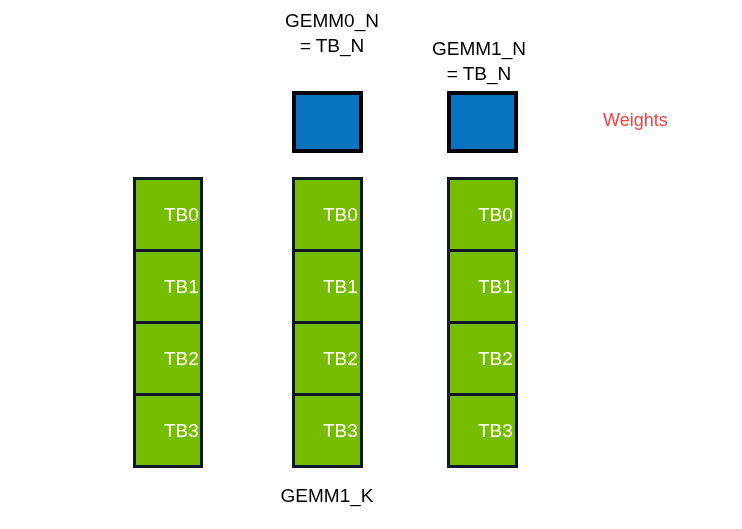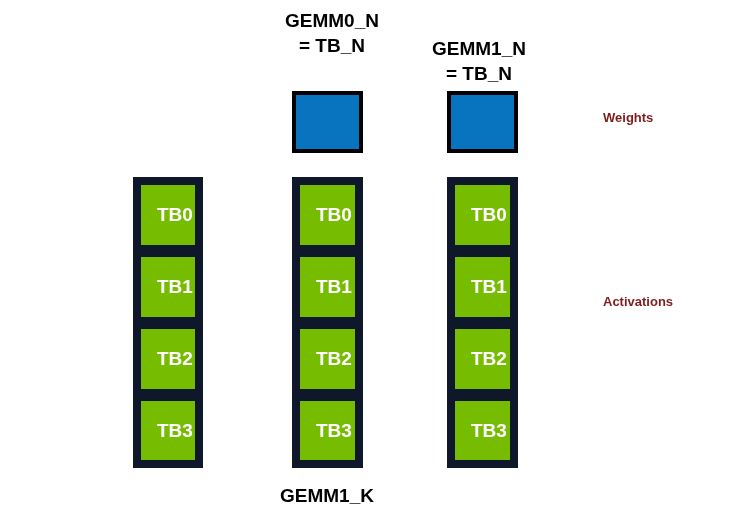"GEMM0_N" #canvas { font-weight: bold -> none }
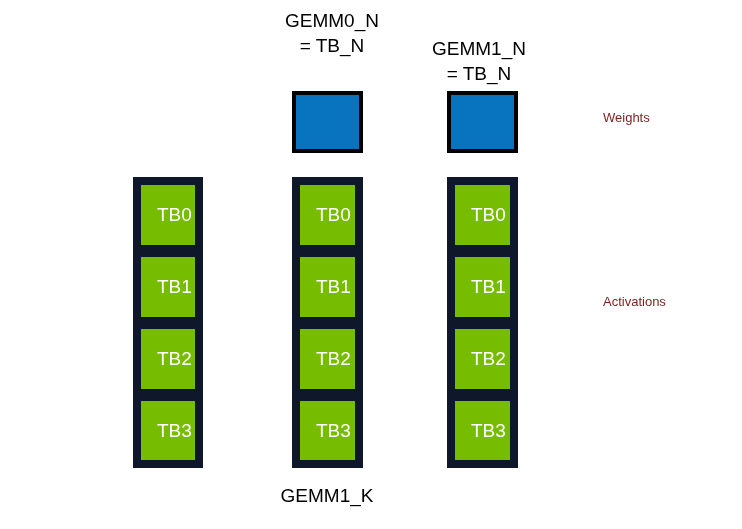"Weights" .side-label { color: #7f1d1d -> #ef4444; font-size: 13px -> 18px }
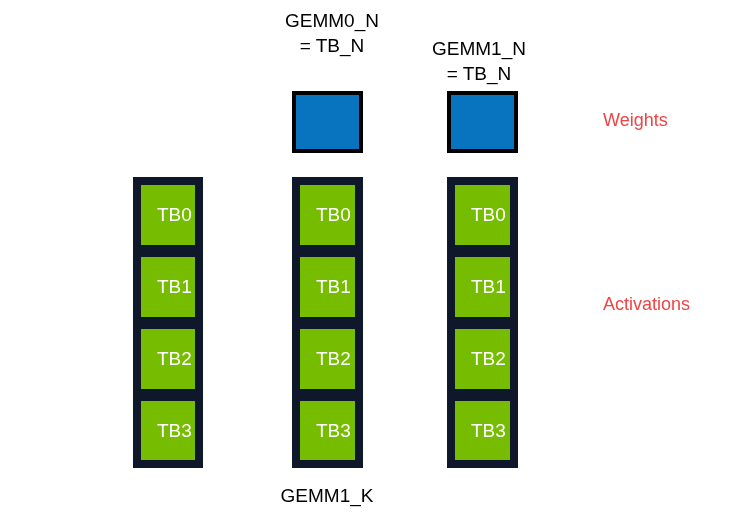"TB0" .tb-cell { border: 8px solid #0f172a -> 3px solid #0f172a; padding-left: 16px -> 28px }
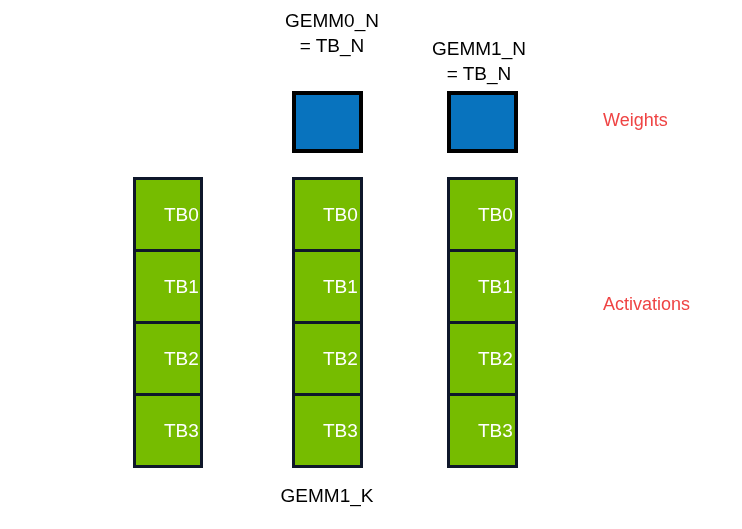"Activations" div.side-label { html: <div>Activations</div> -> none }
